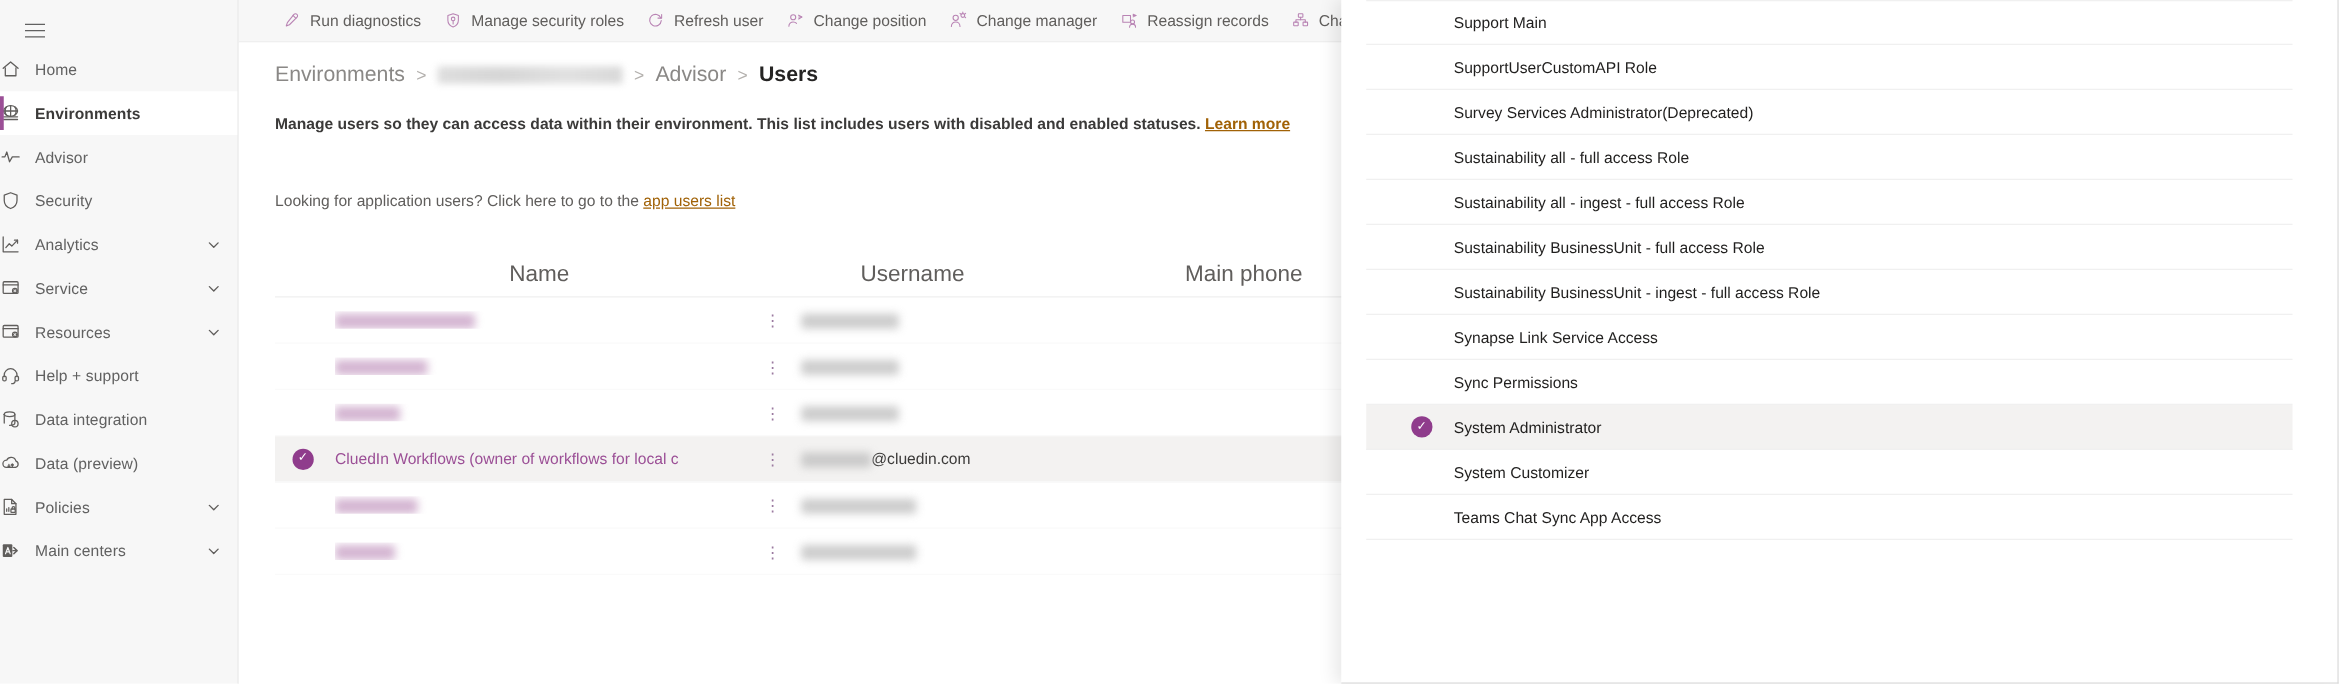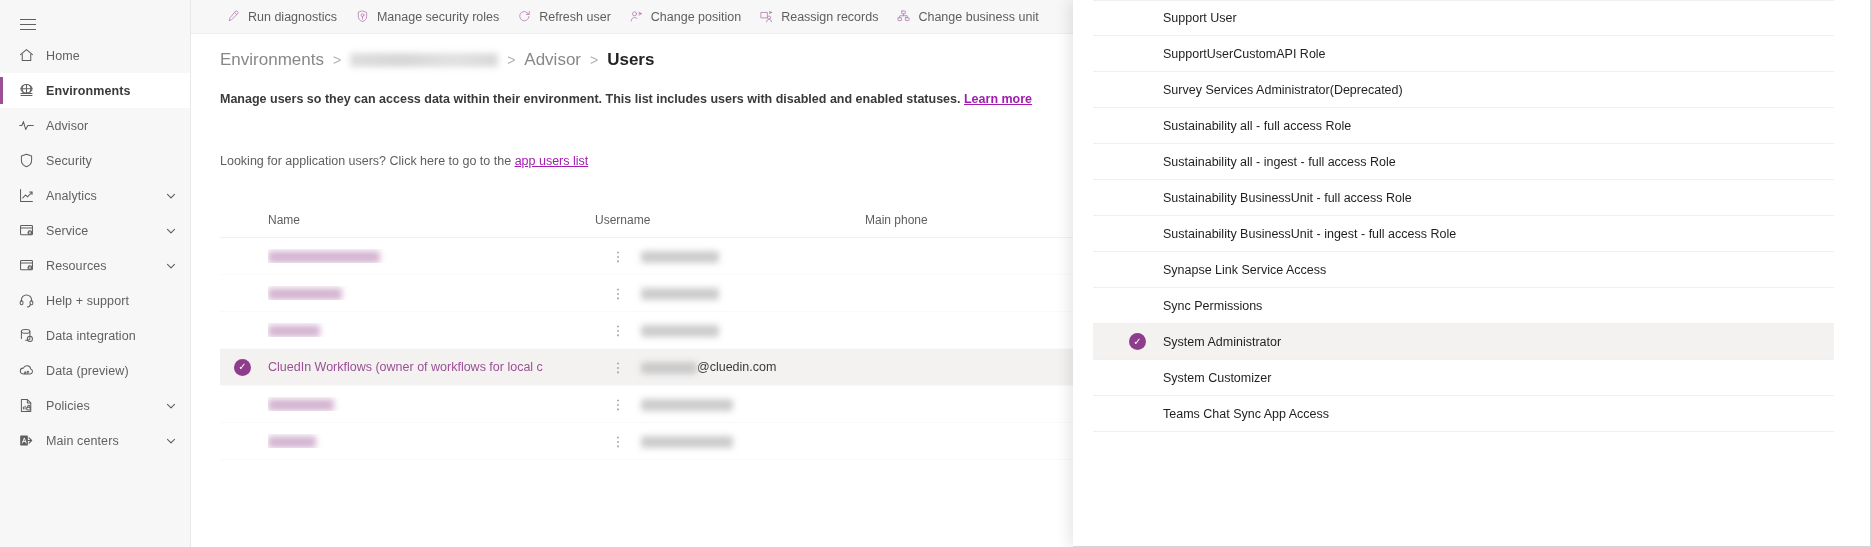"Change manager" div.cmd-item { html: none -> <div> <span> <svg> <circle></circle> <path></path> <circle></circle> <path></path> </svg> </span> <span>Change manager</span> </div> }
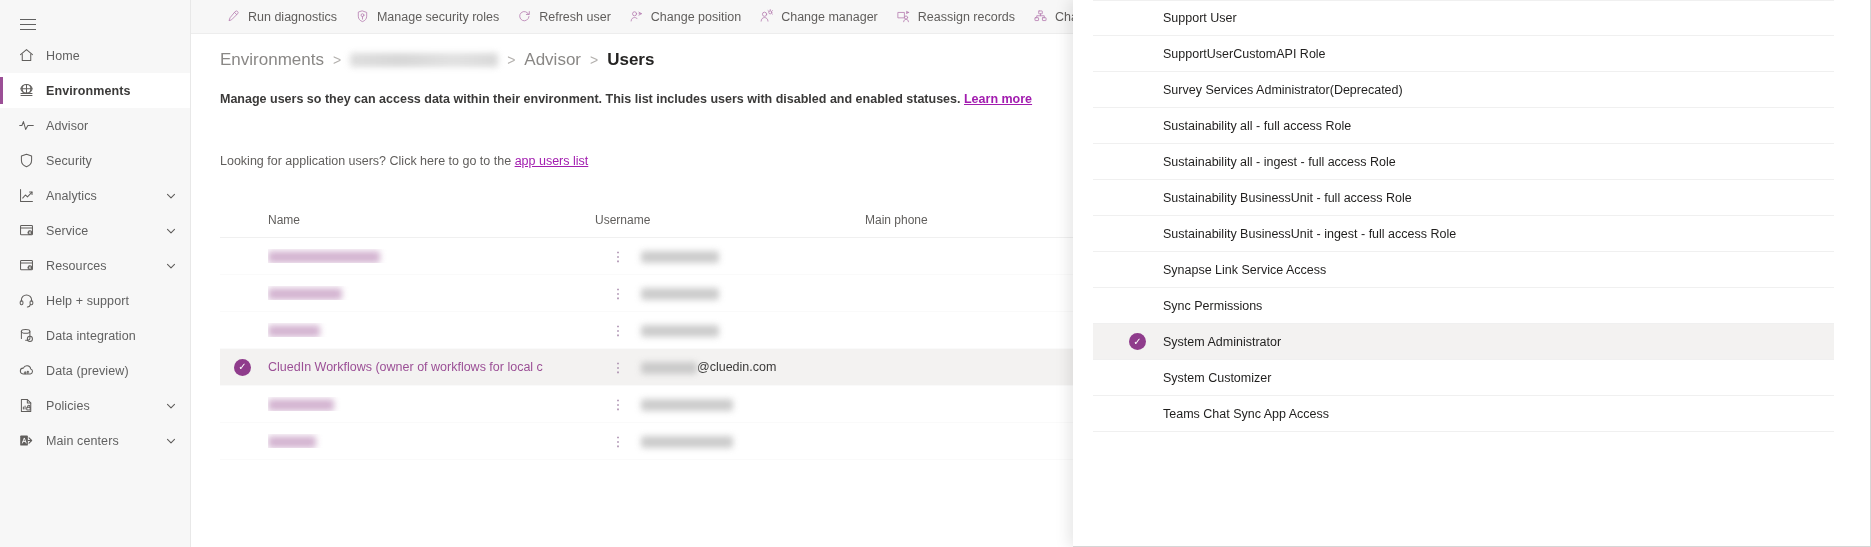"Support User" span { text: User -> Main }
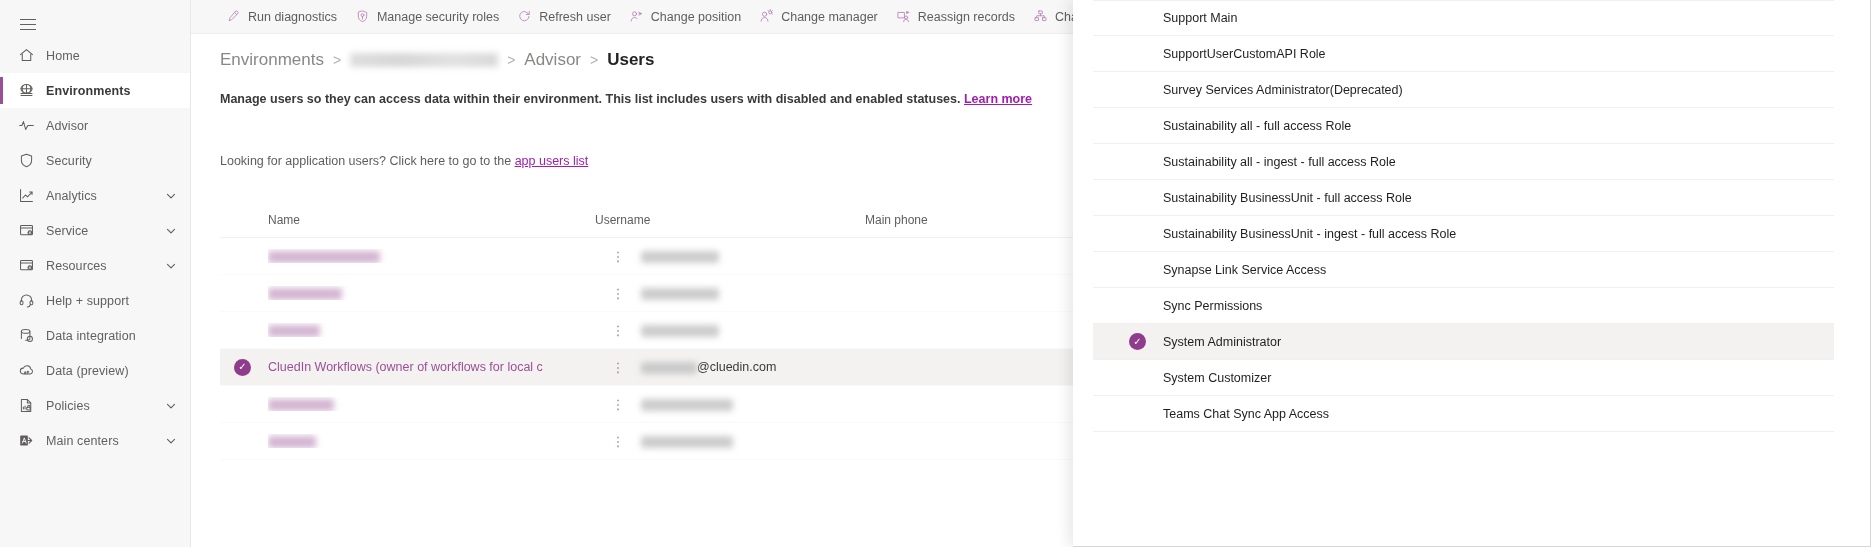"Home" .nav-item { padding-left: 18px -> none }
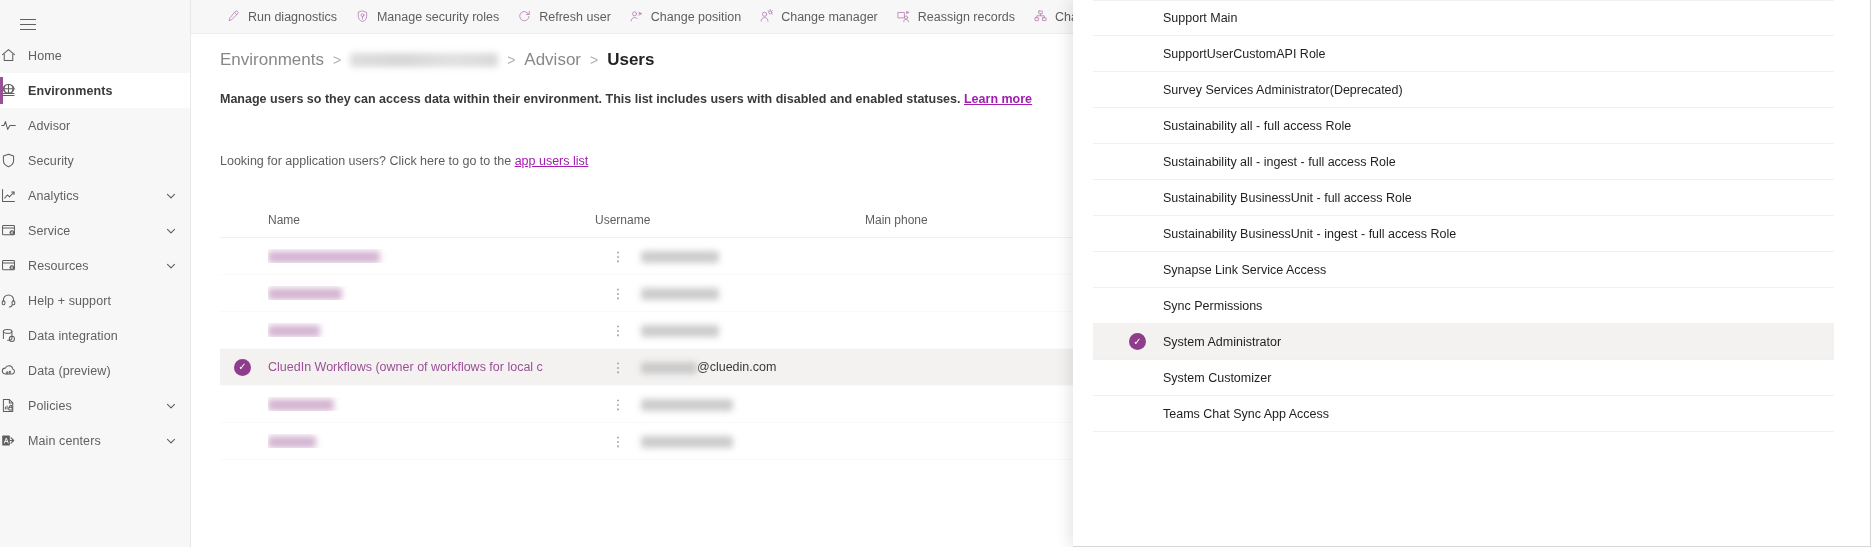"Learn more" .link { color: #a21caf -> #a16207 }
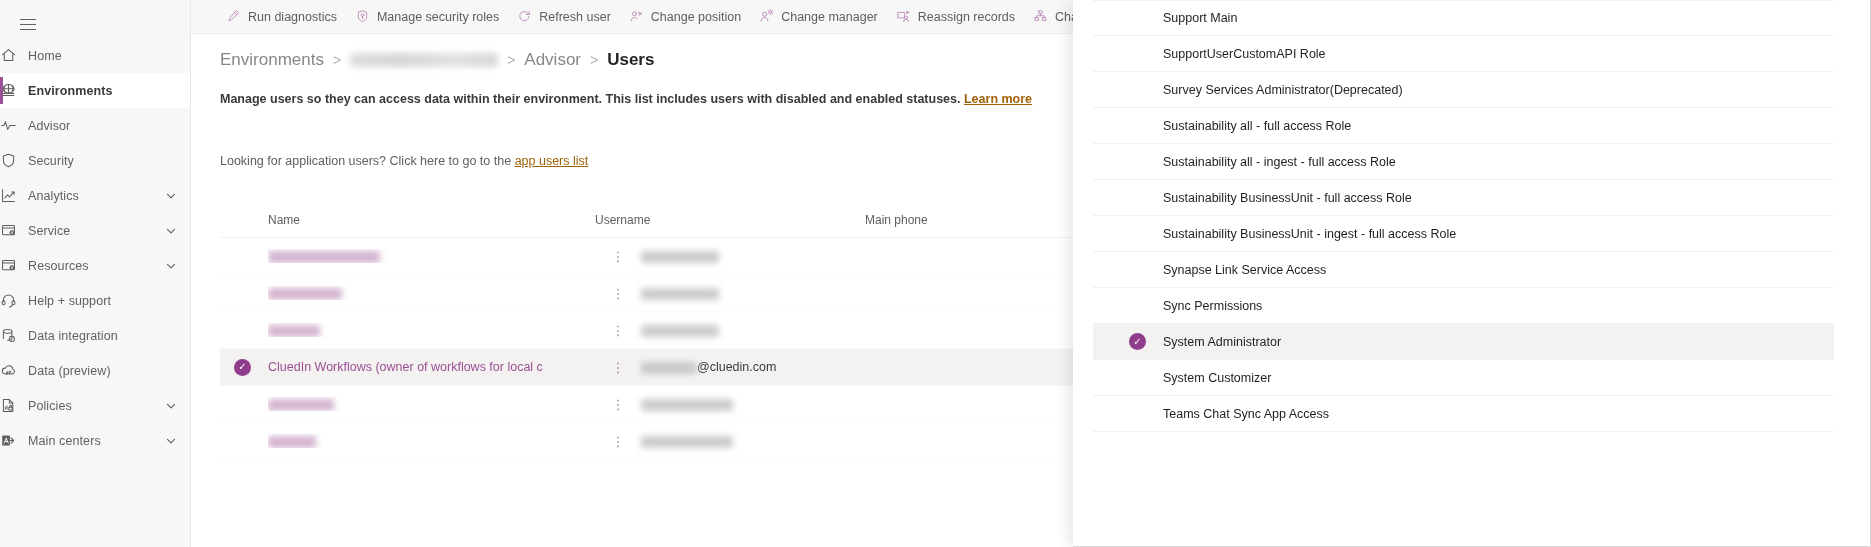"Name" .th { font-size: 12px -> 18px; text-align: none -> center }
